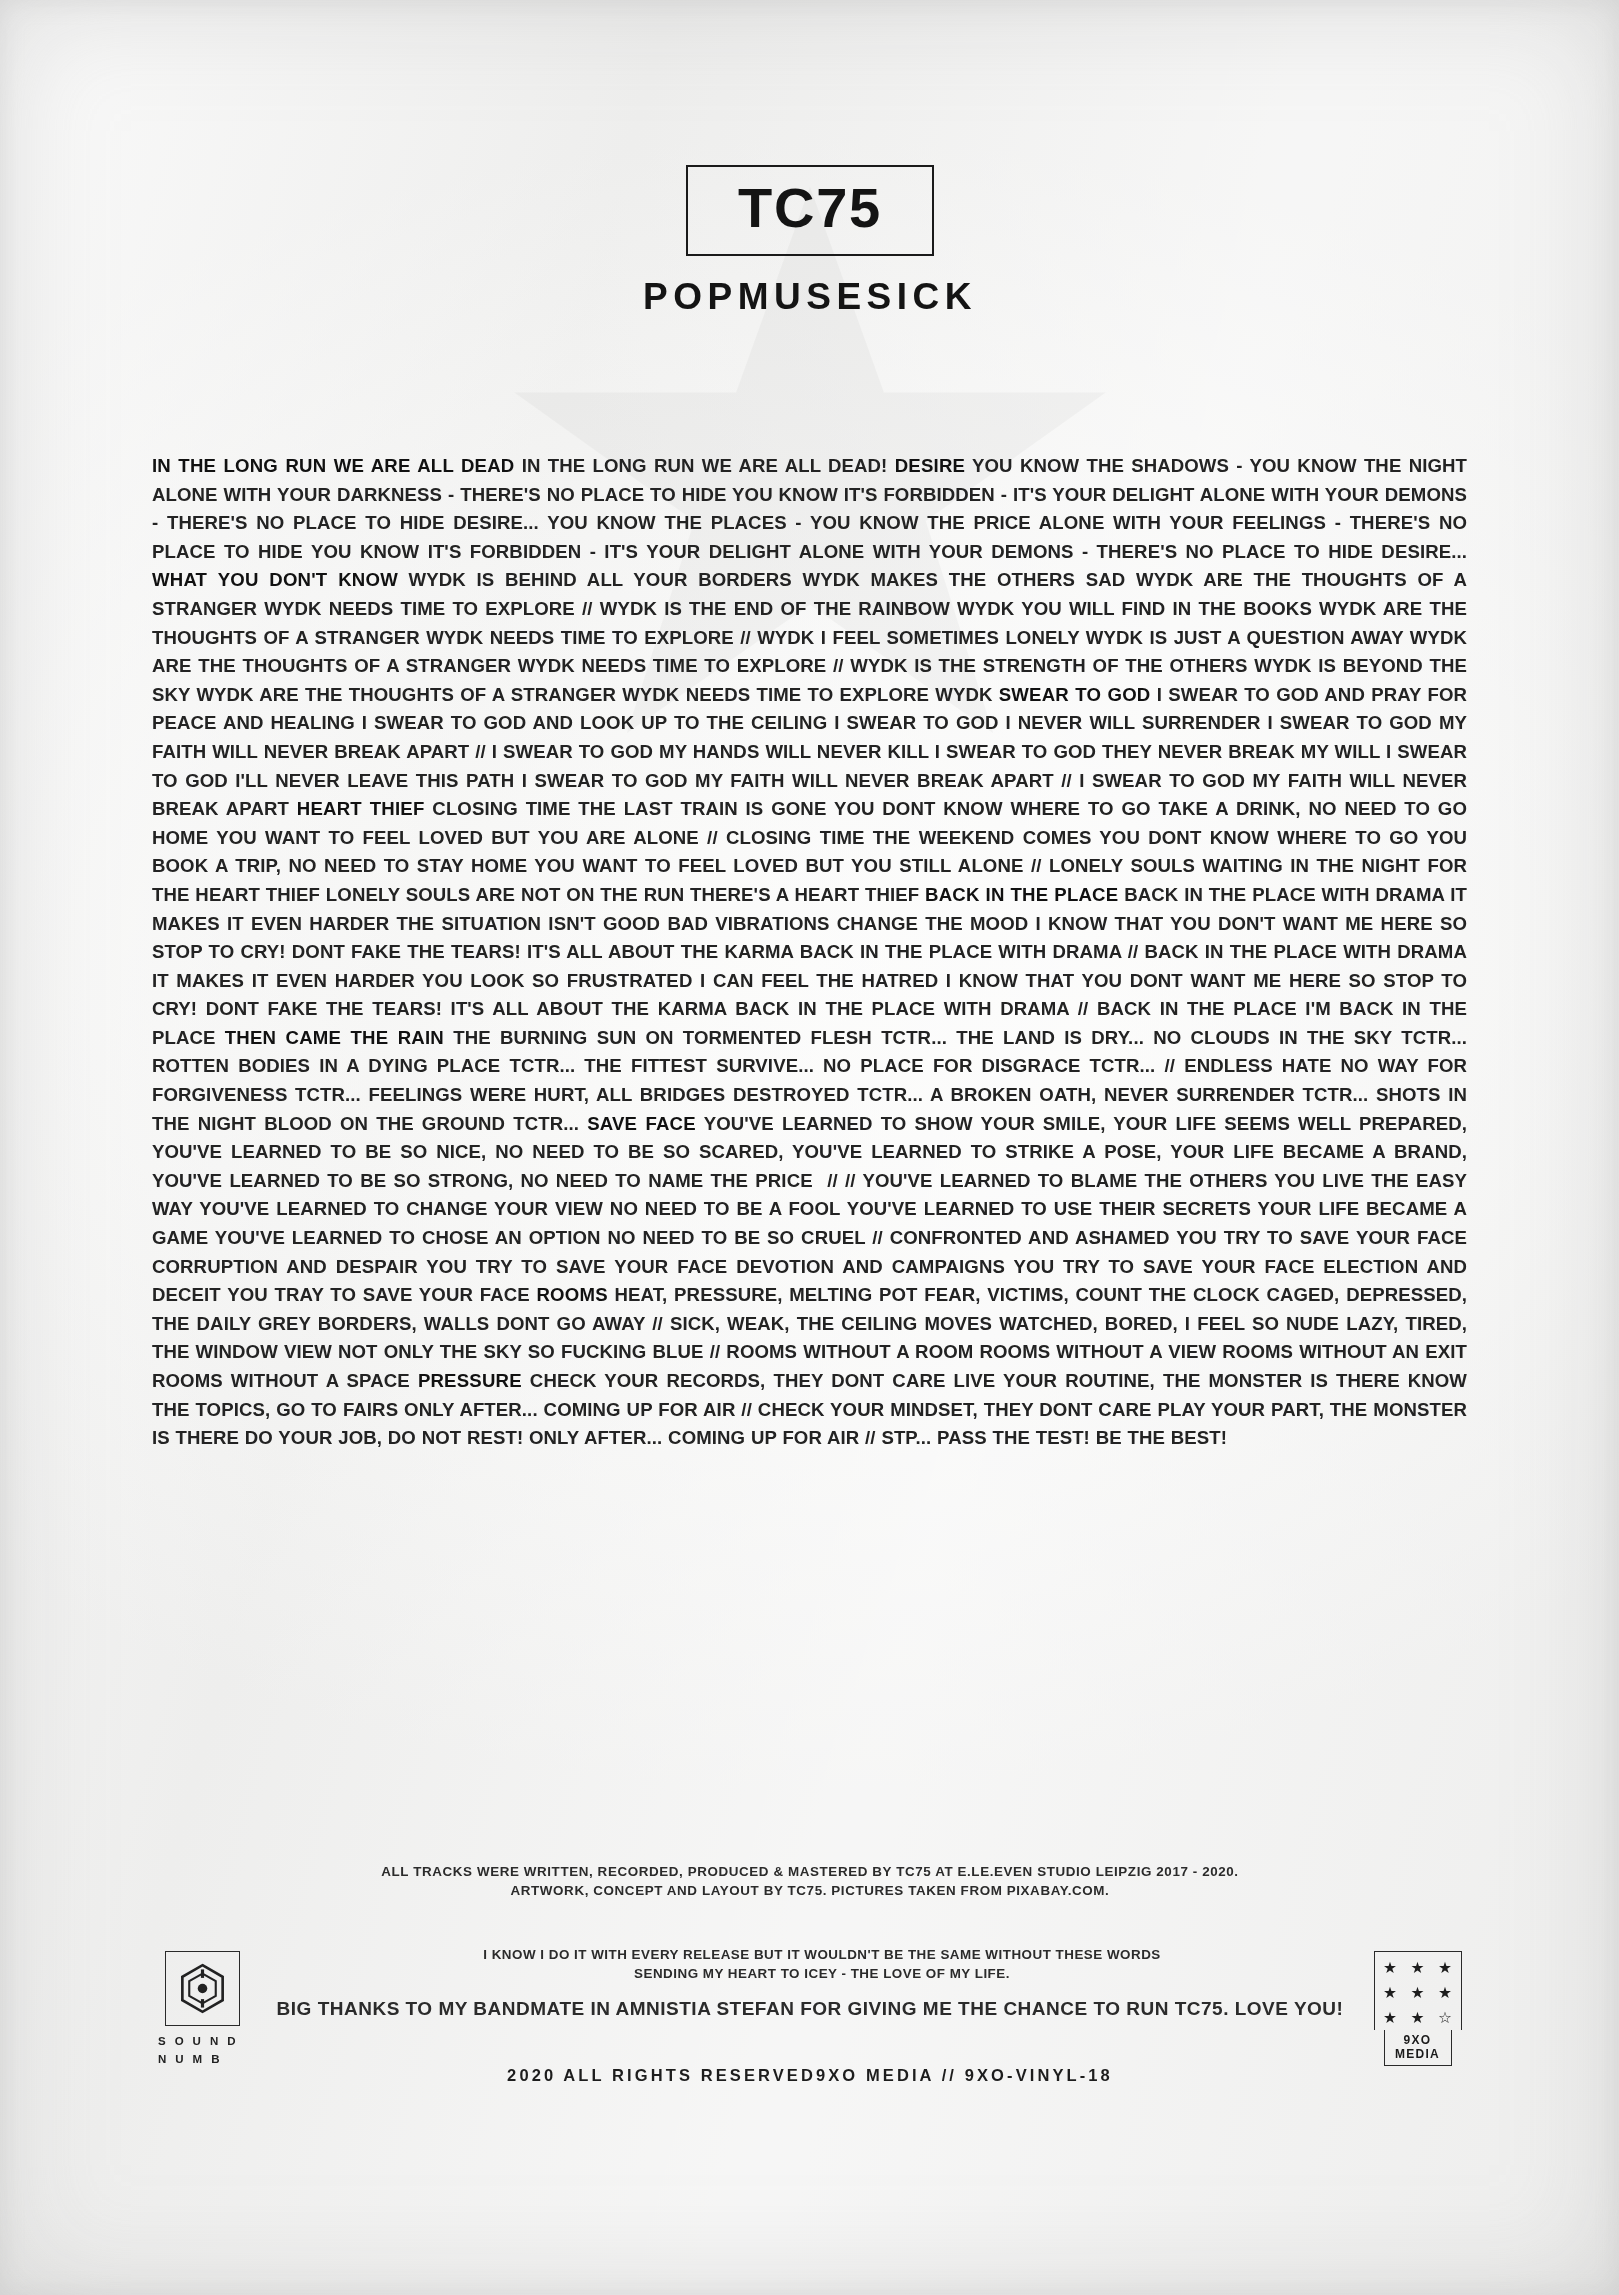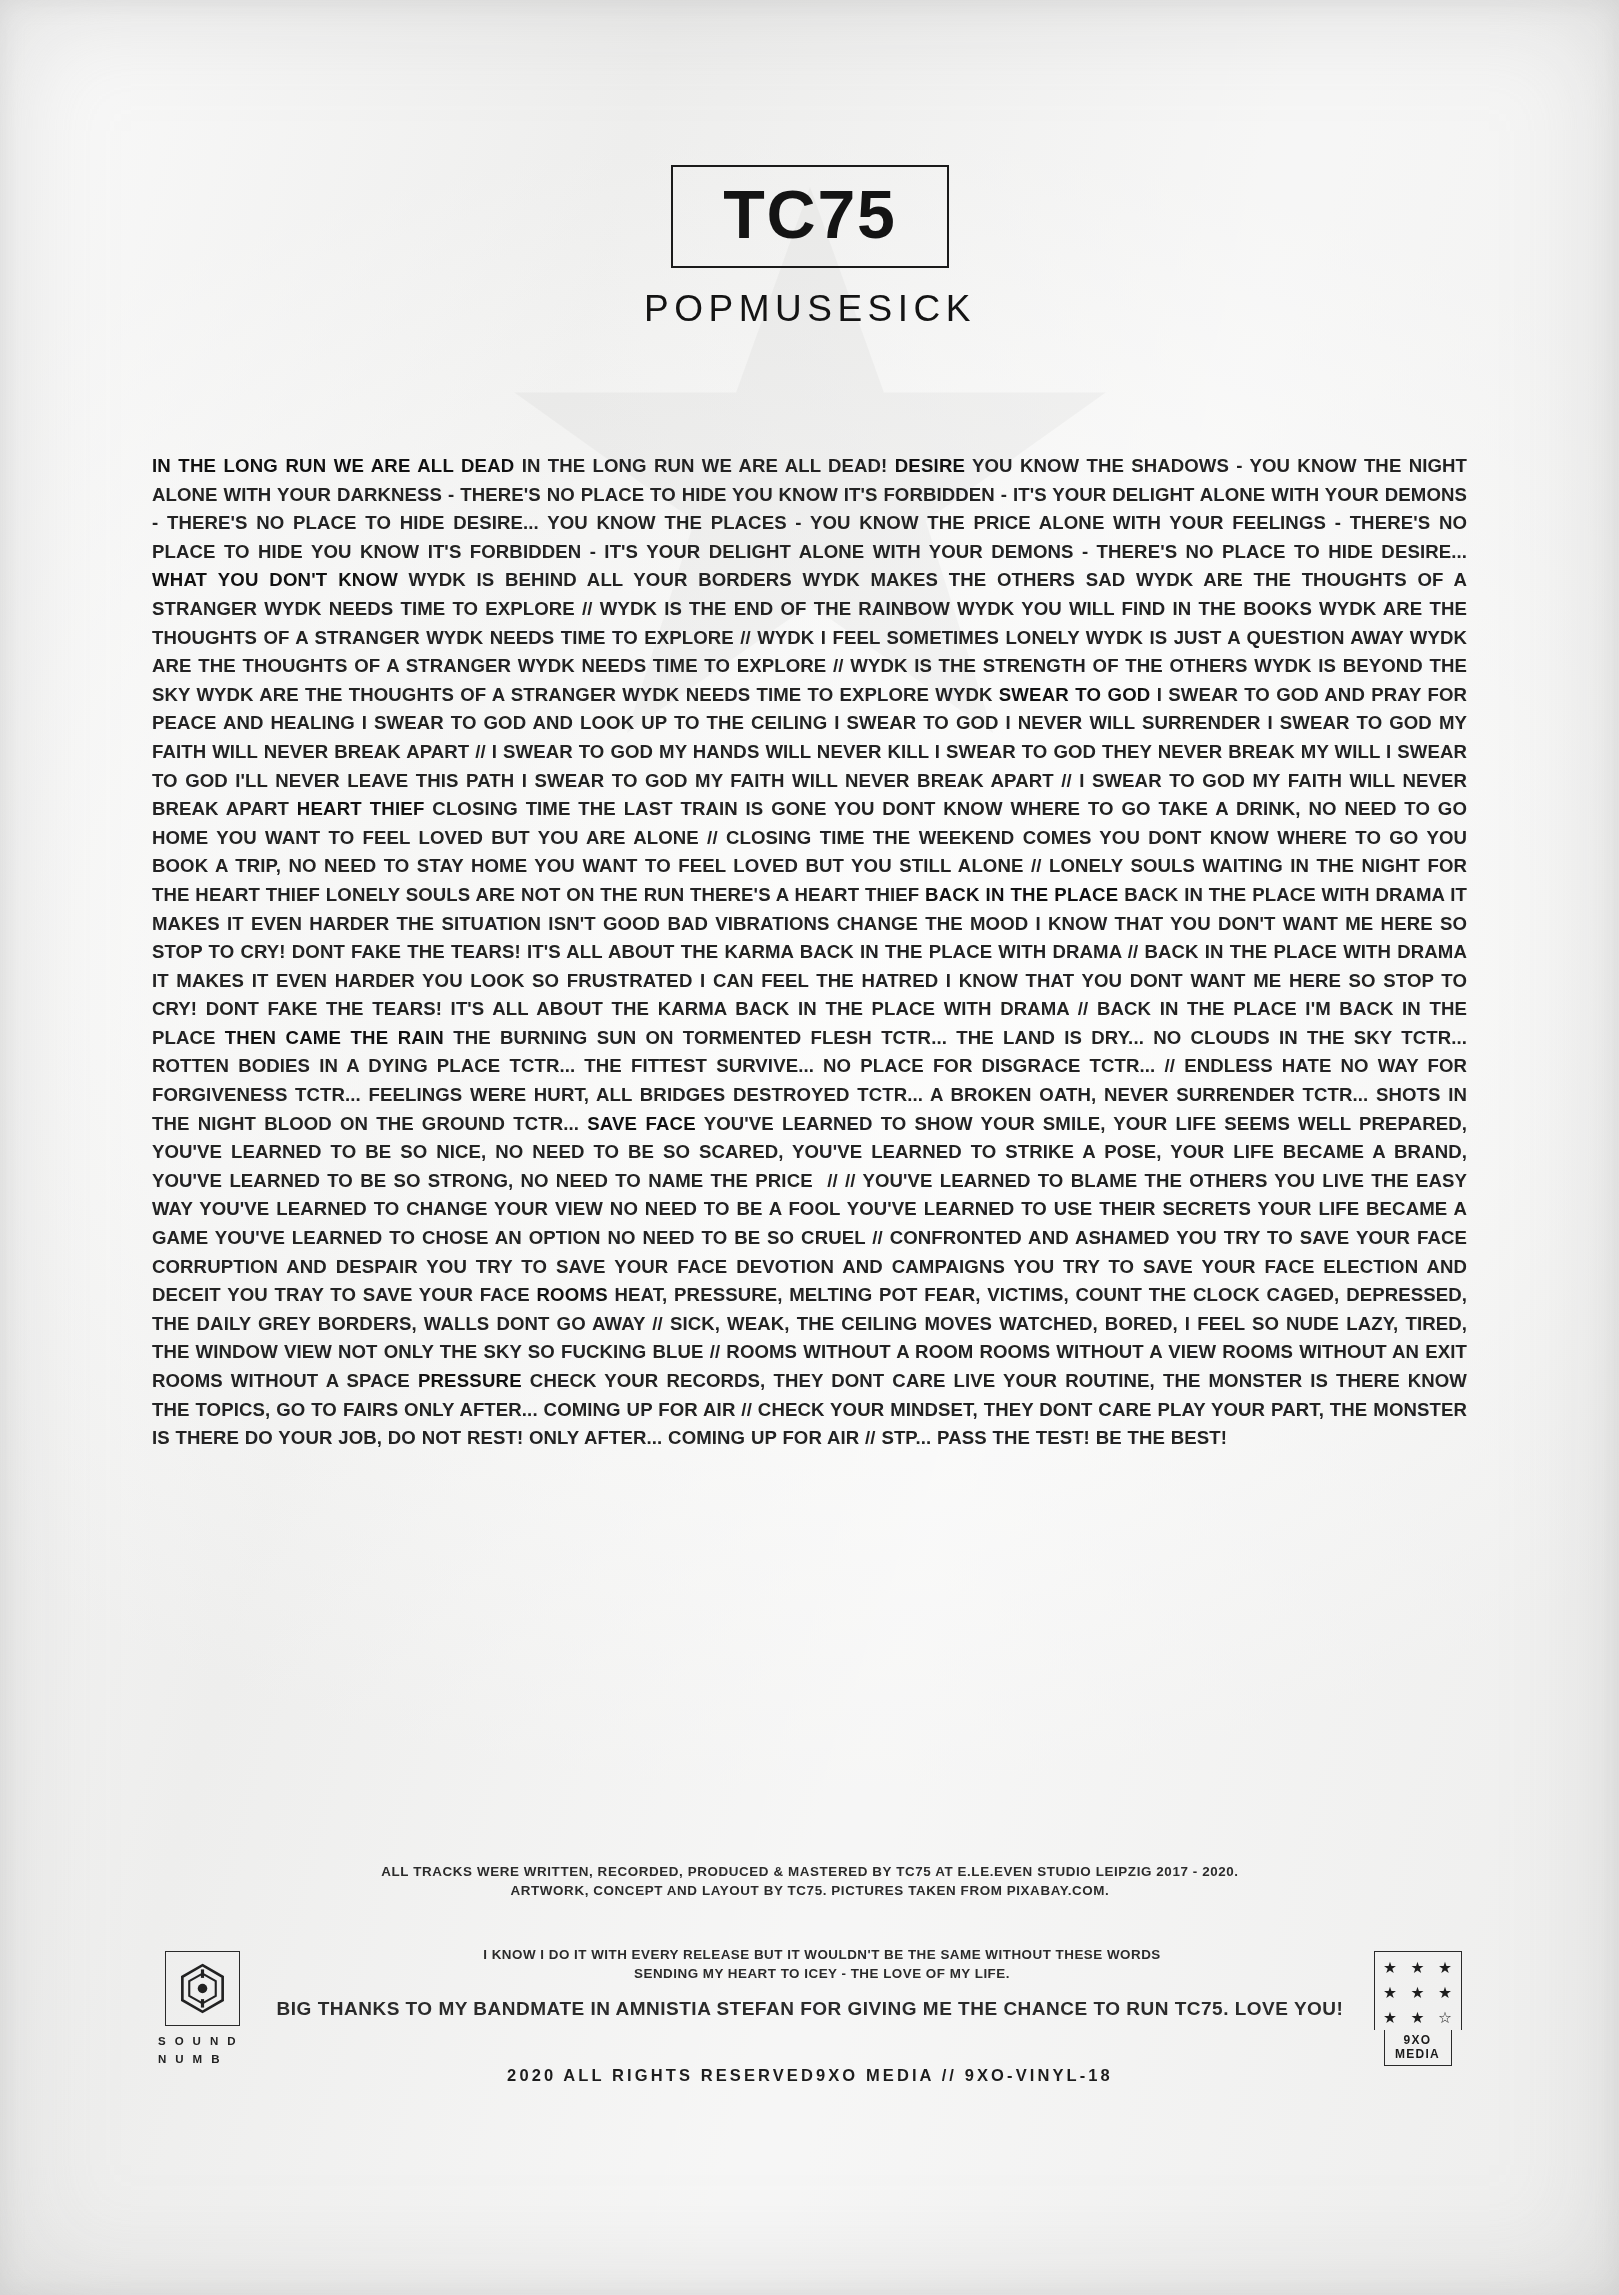"TC75" .logo-text { font-size: 68px -> 56px }
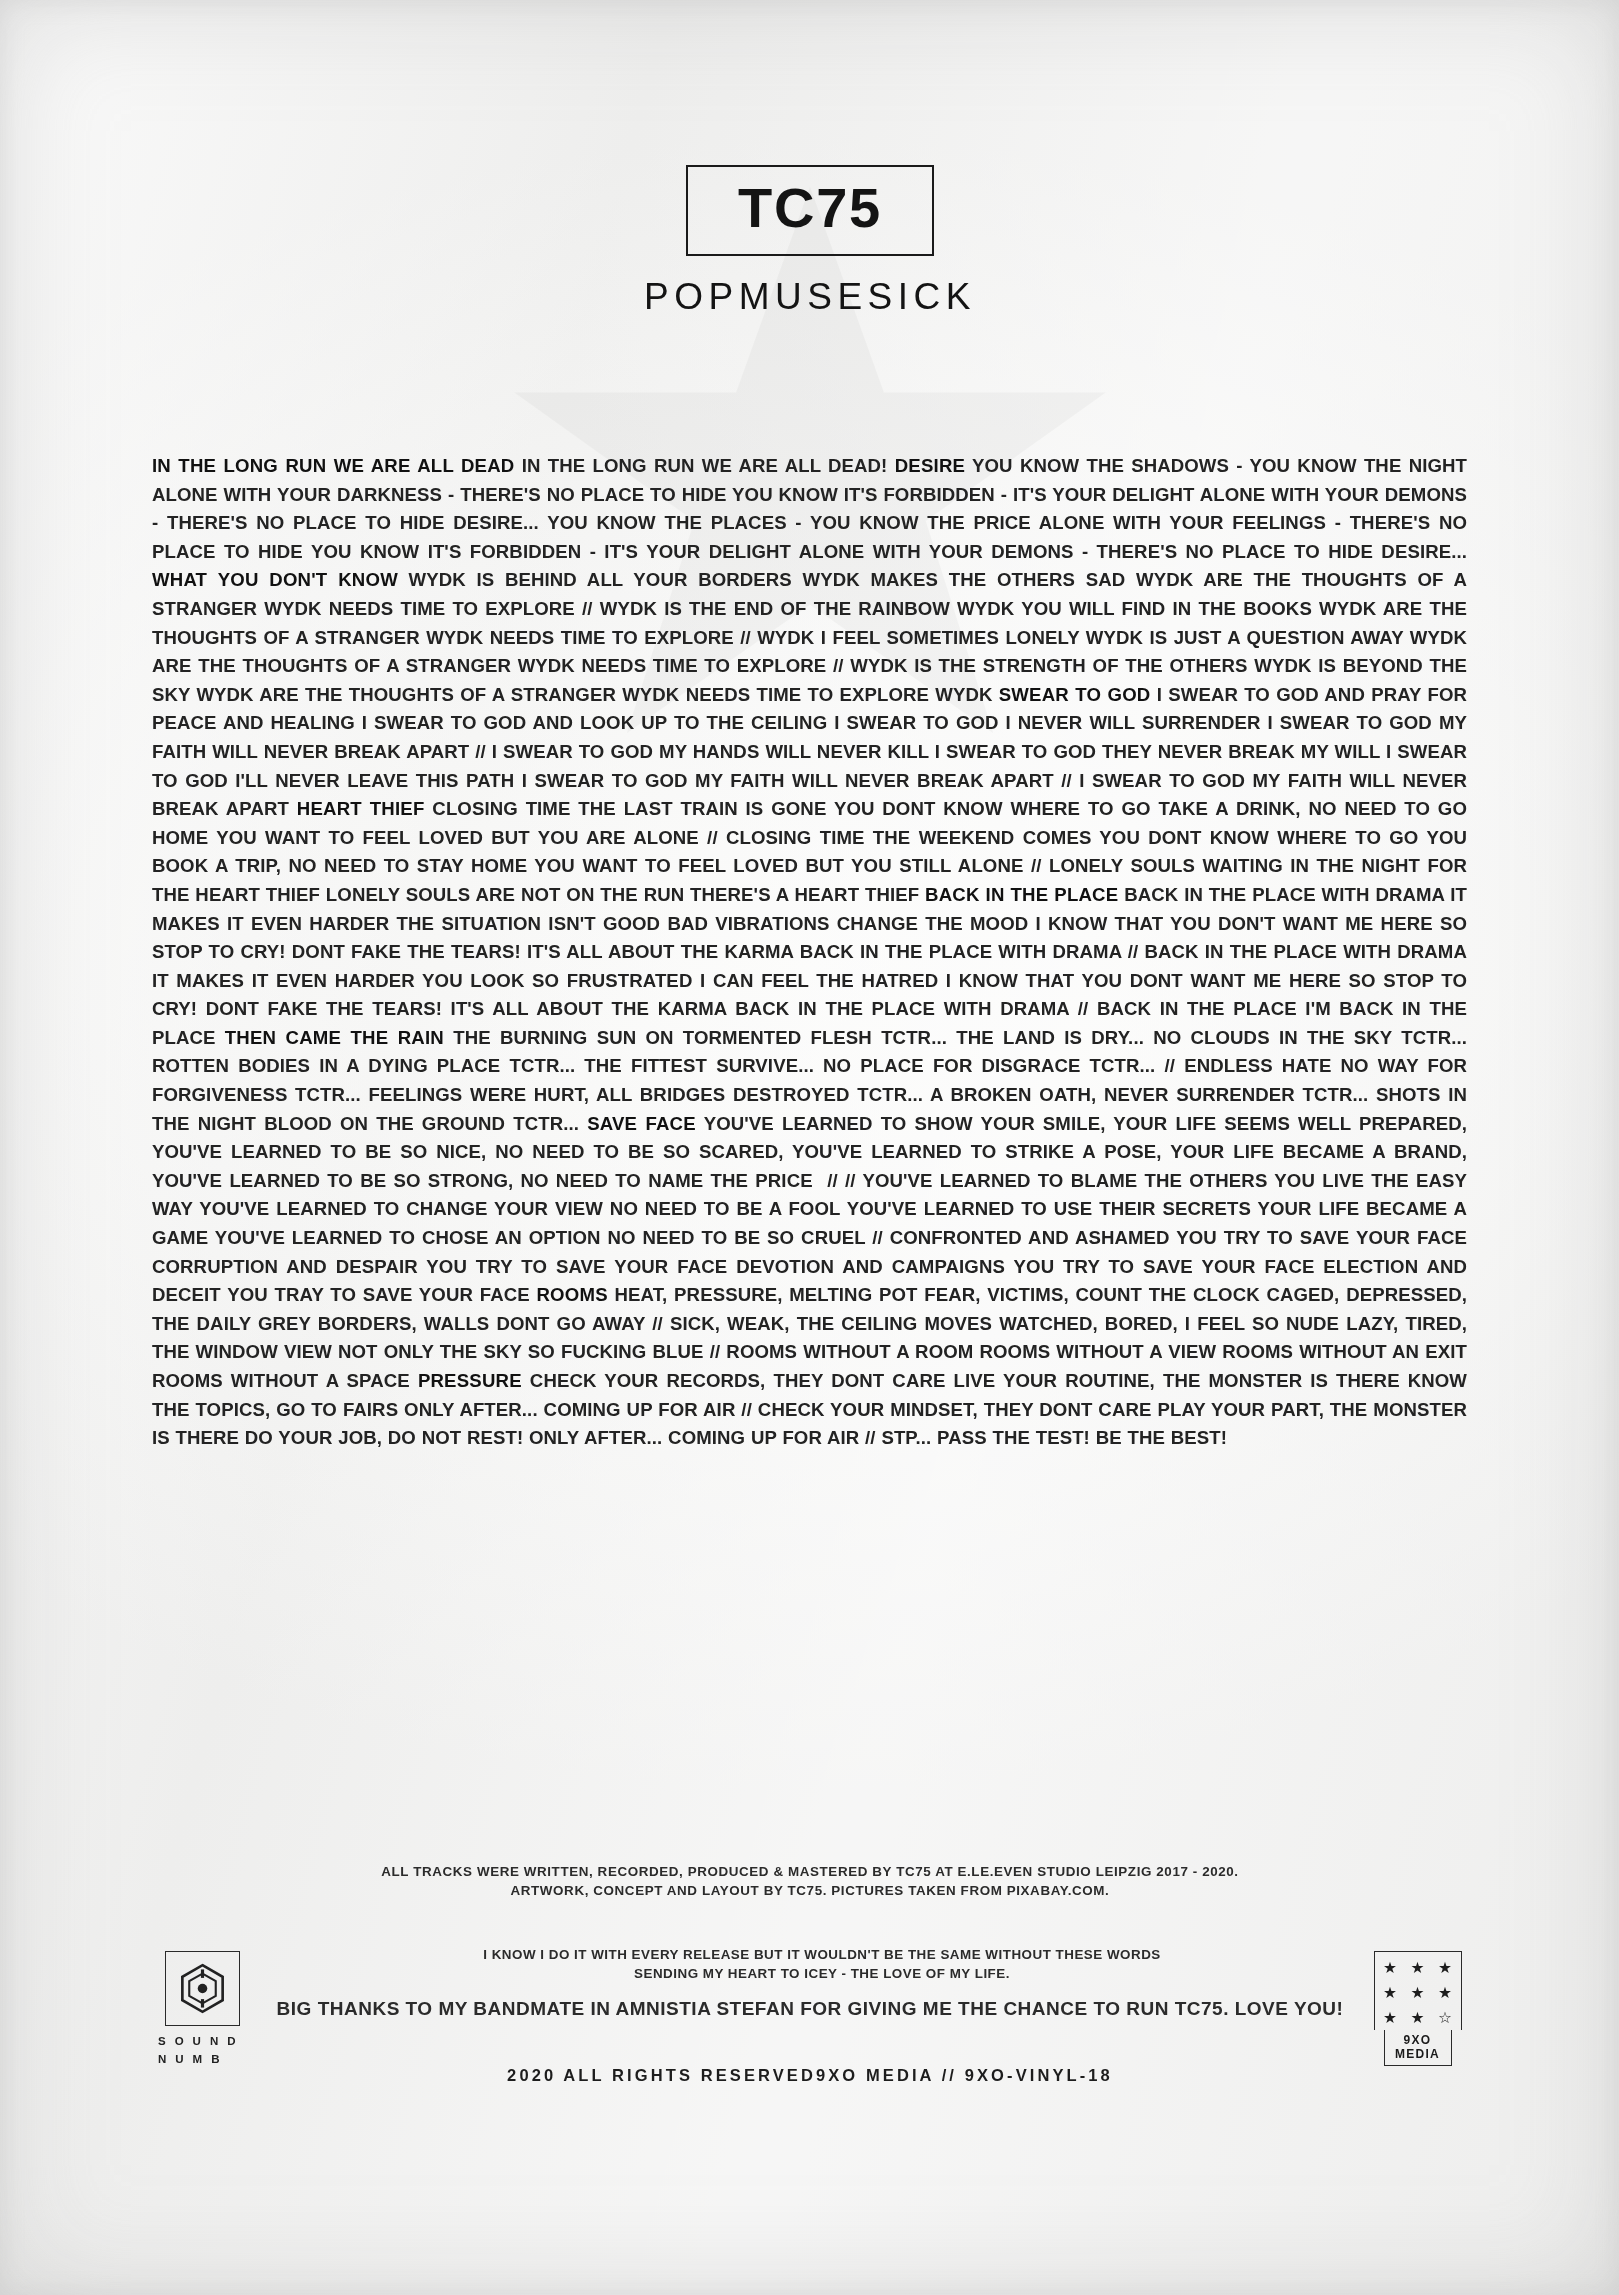"POPMUSESICK" .logo-sub { font-weight: 400 -> 700 }
